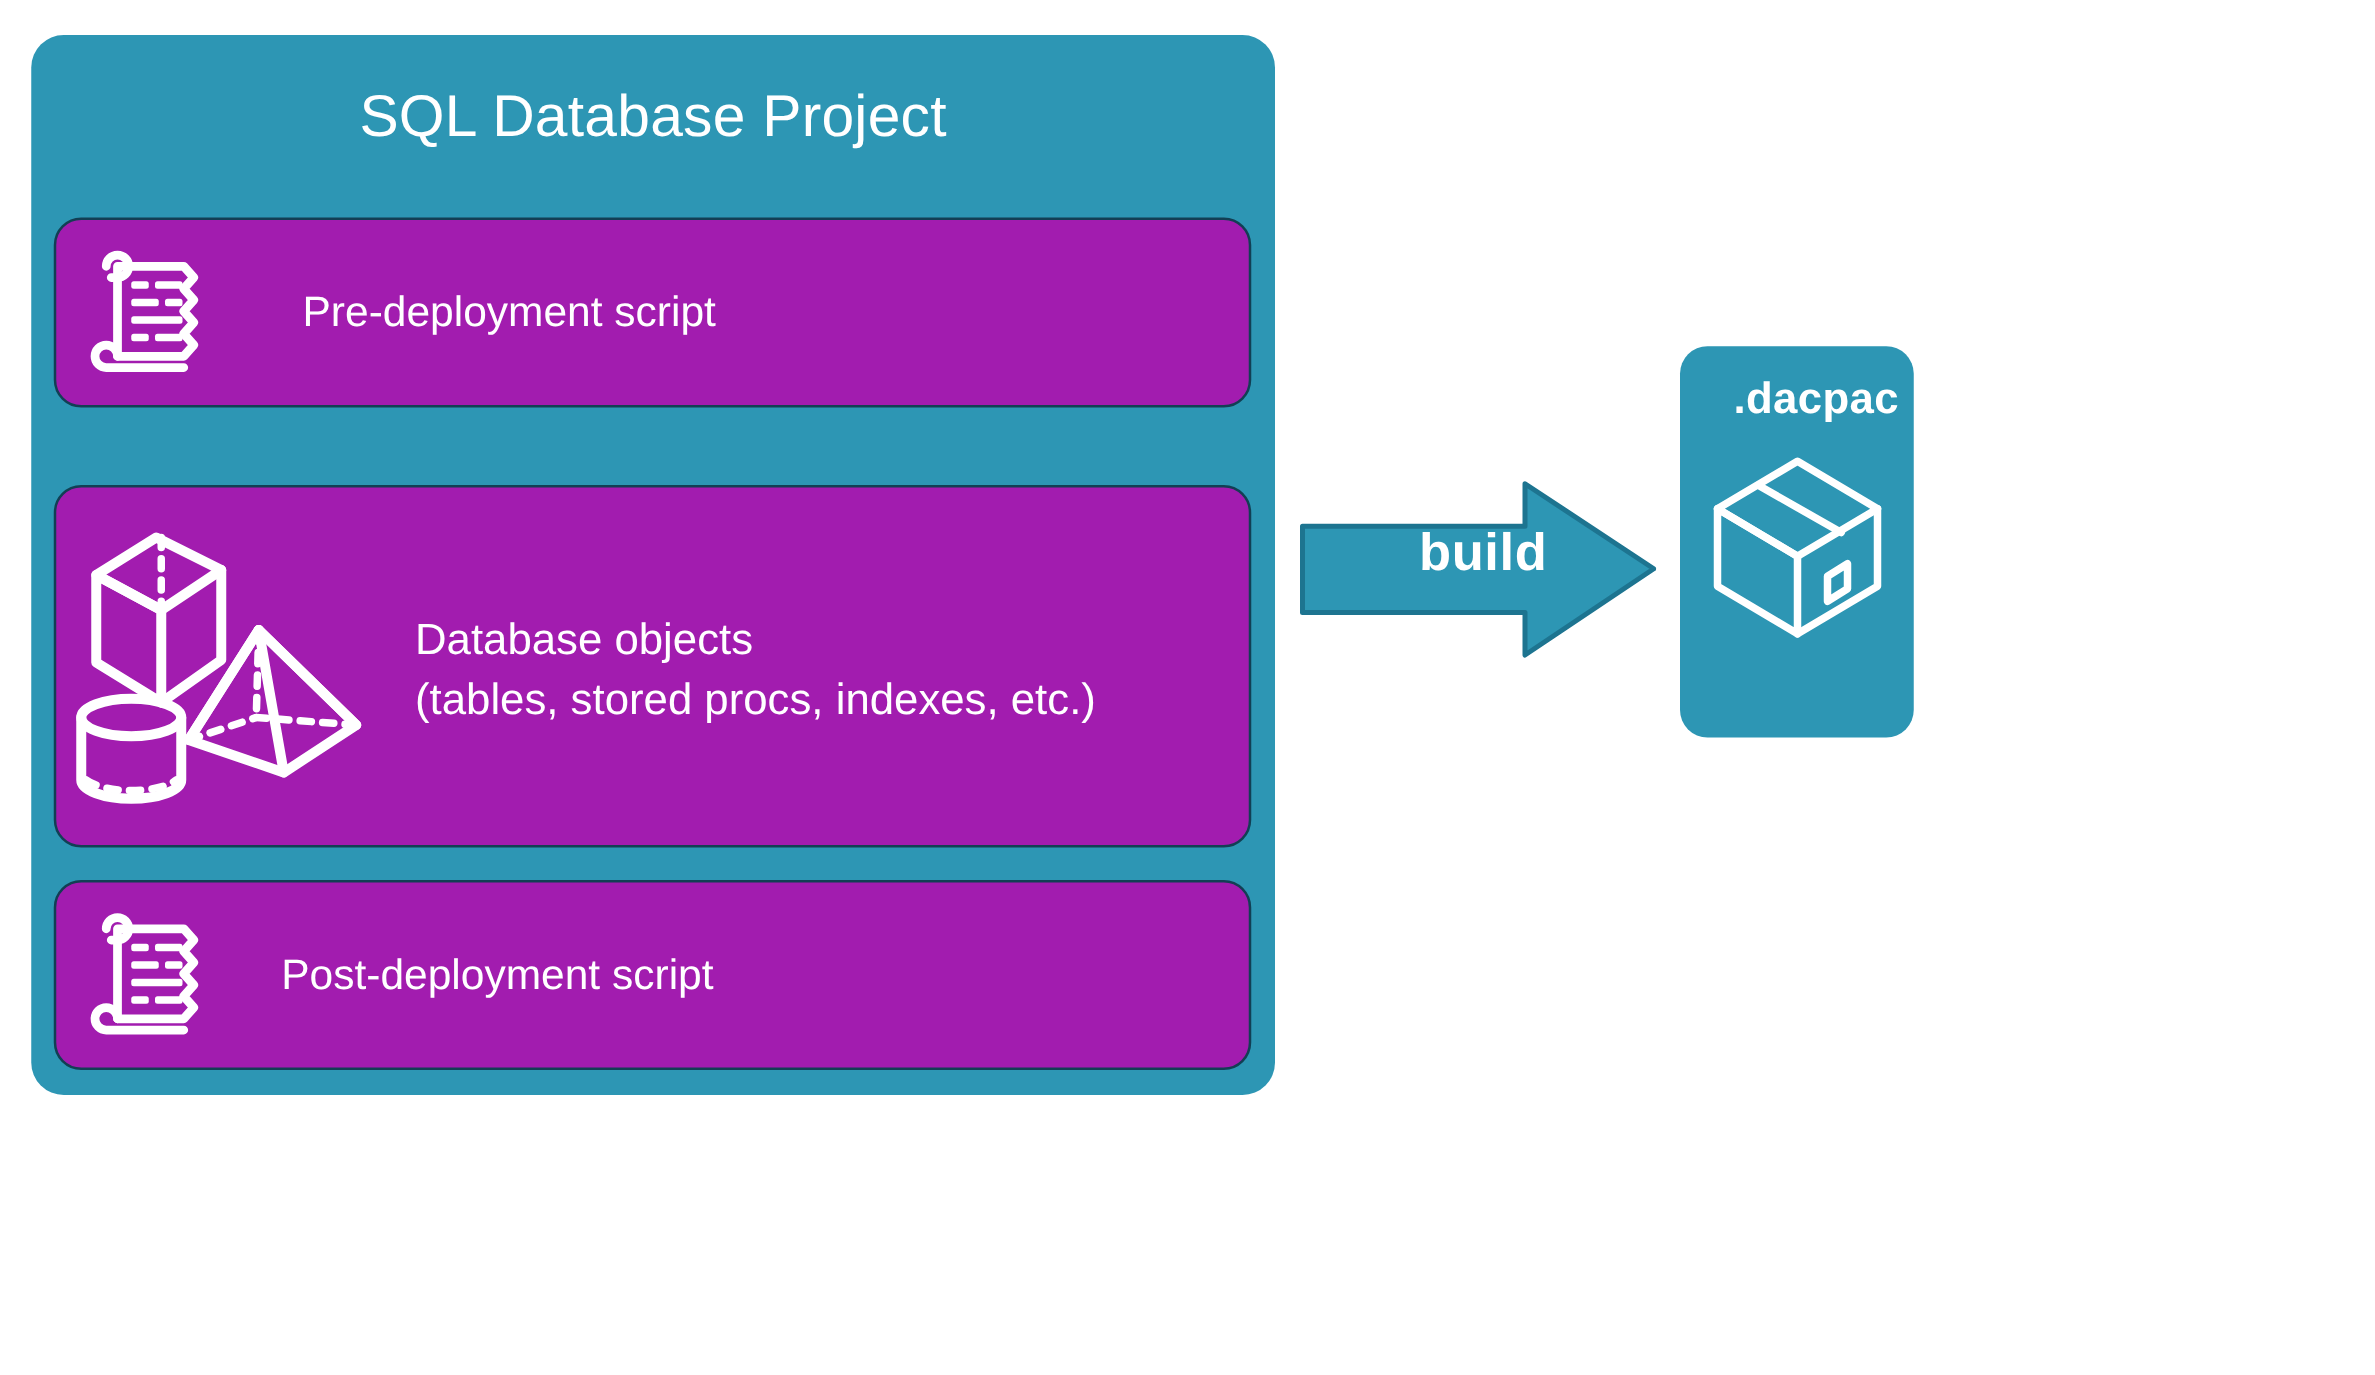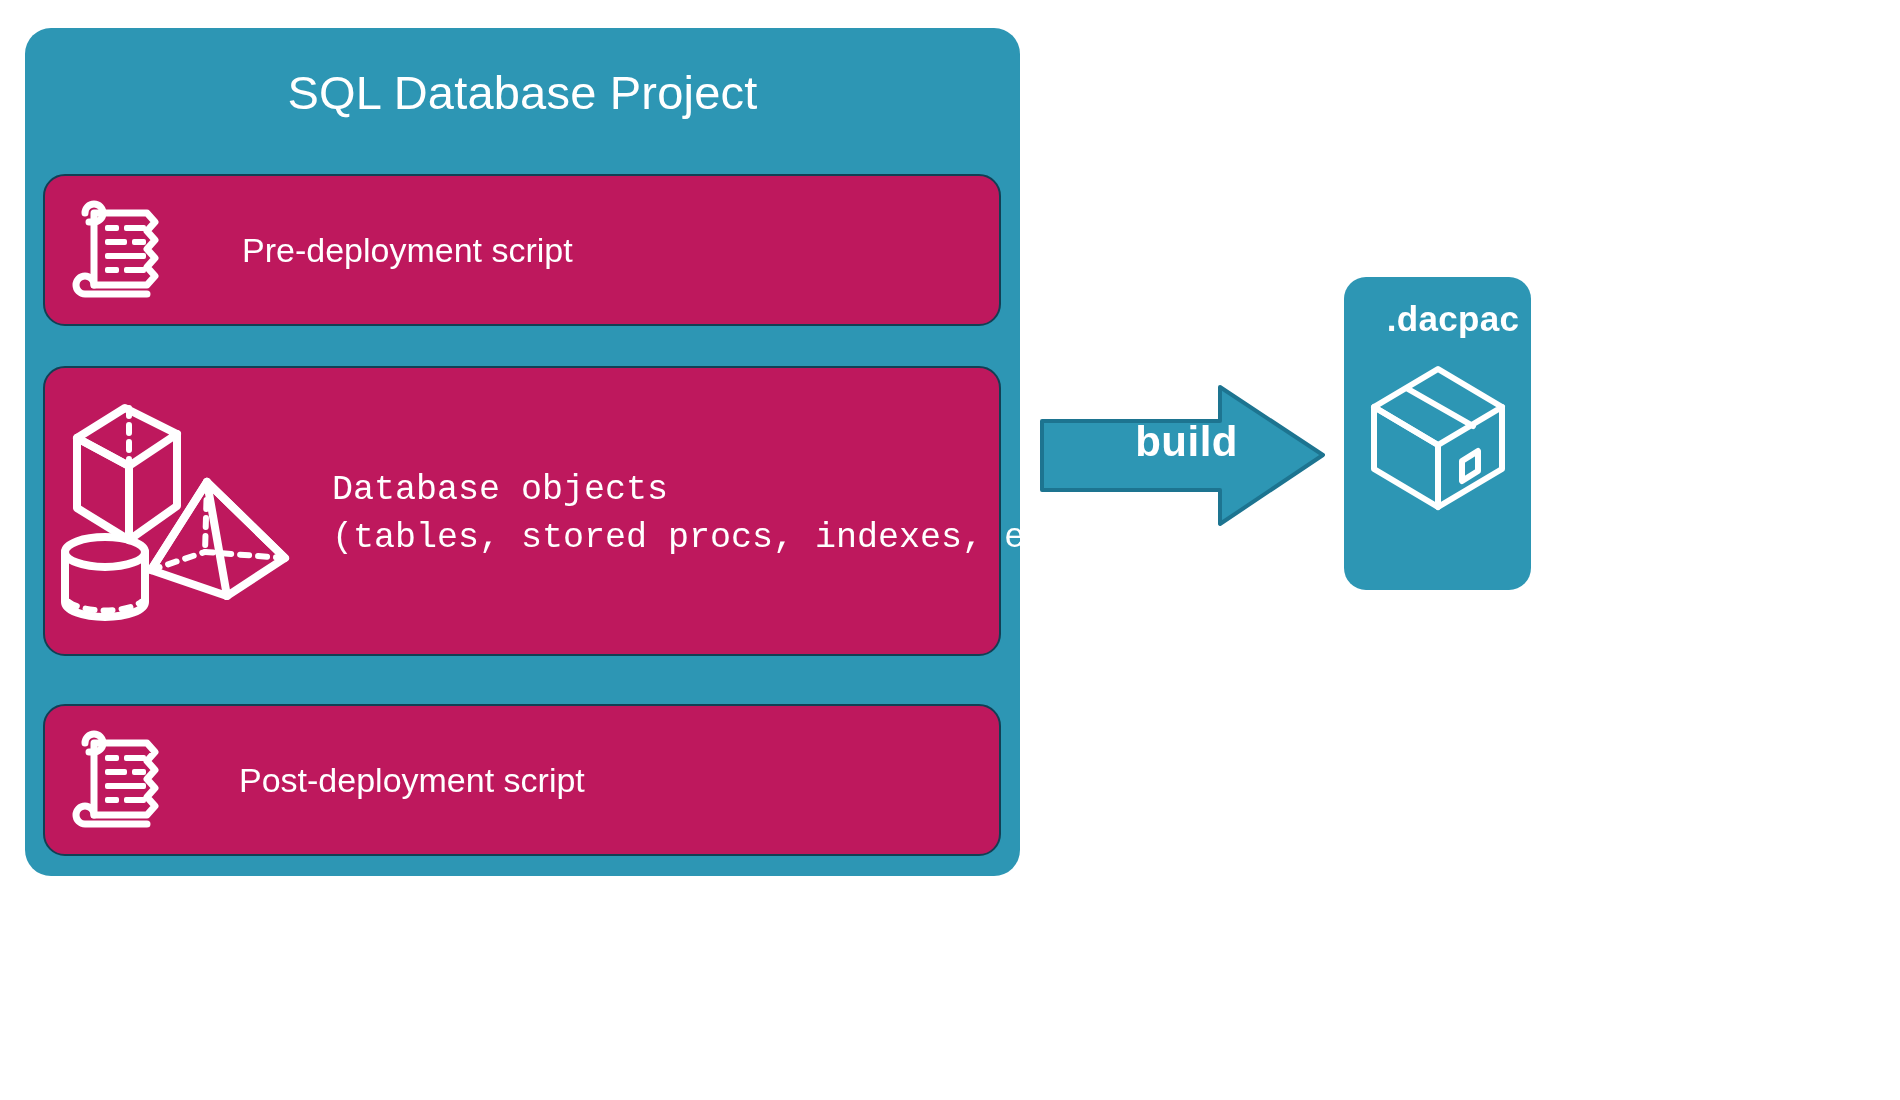"Pre-deployment script" .card { background: #be185d -> #a21caf }
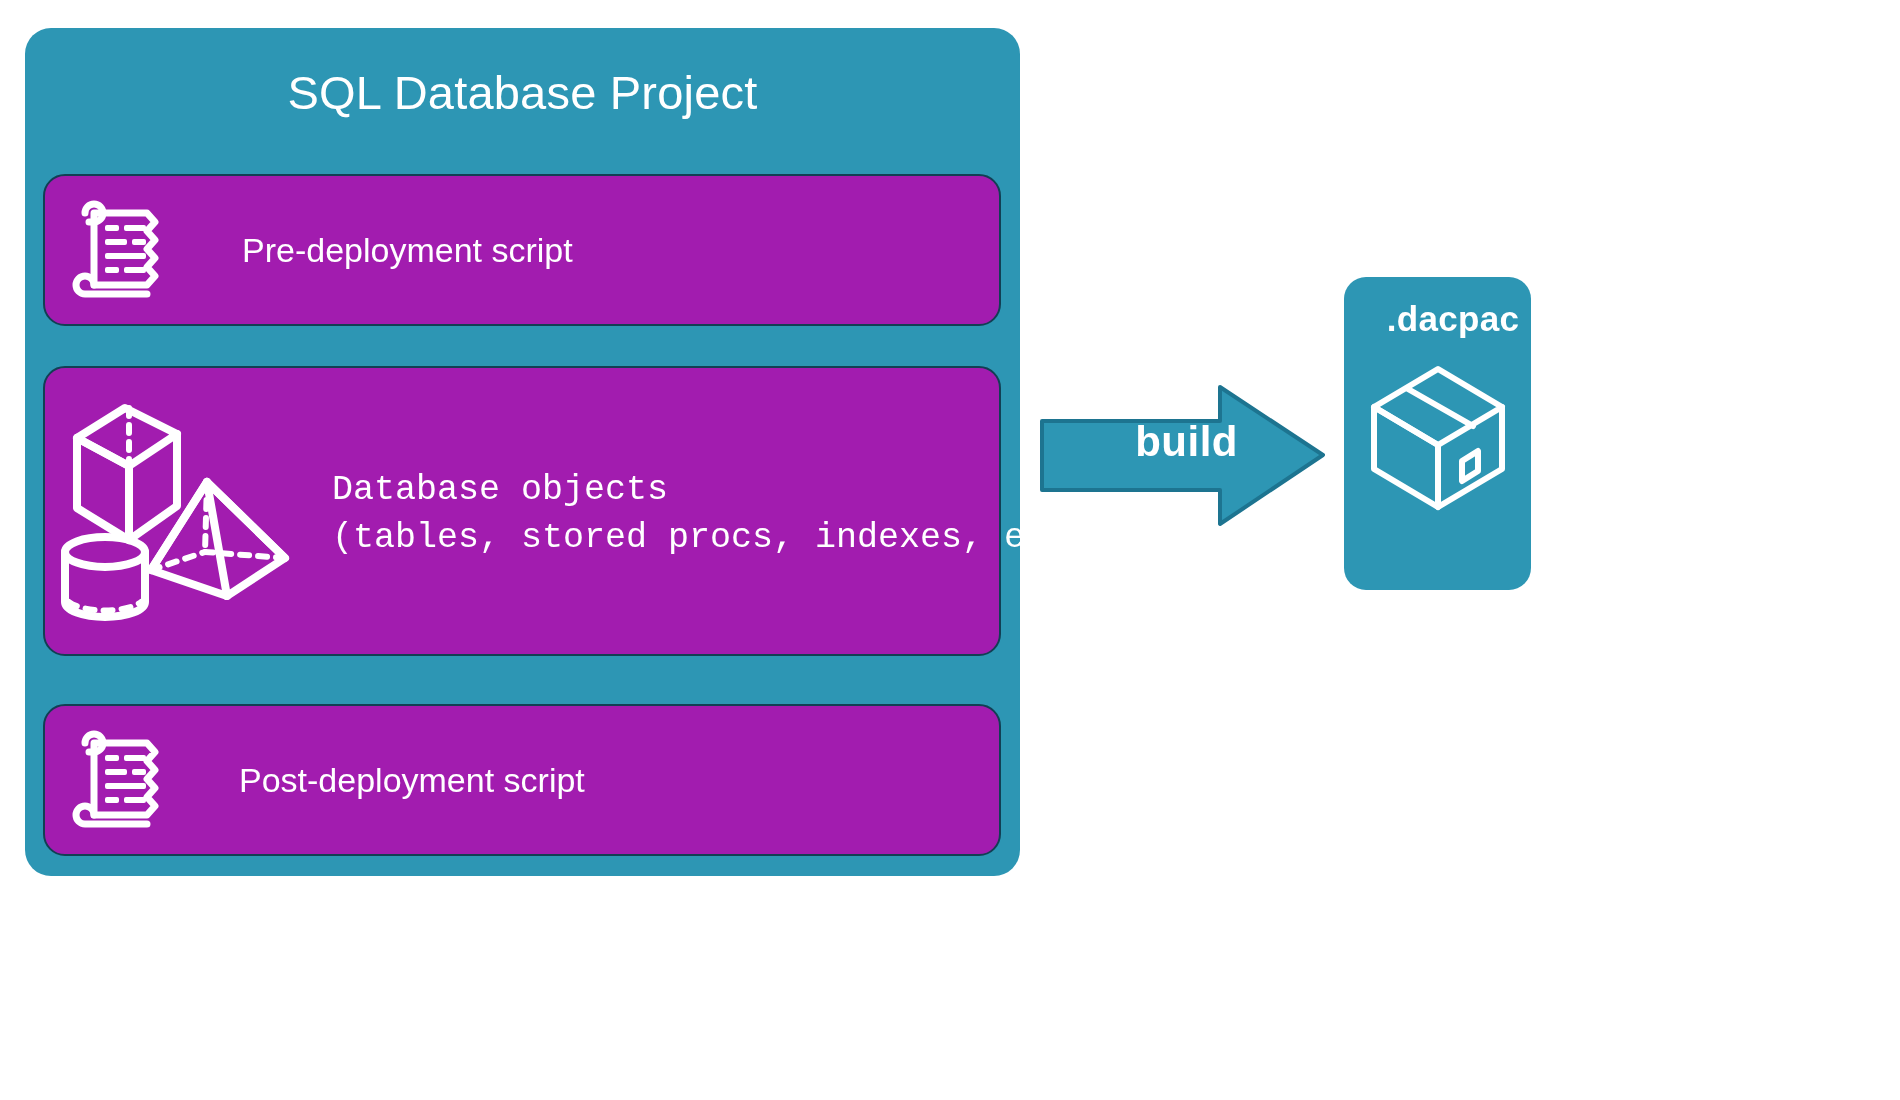"Database objects" .card-2 { font-family: Liberation Mono, monospace -> none; top: 338px -> 360px }
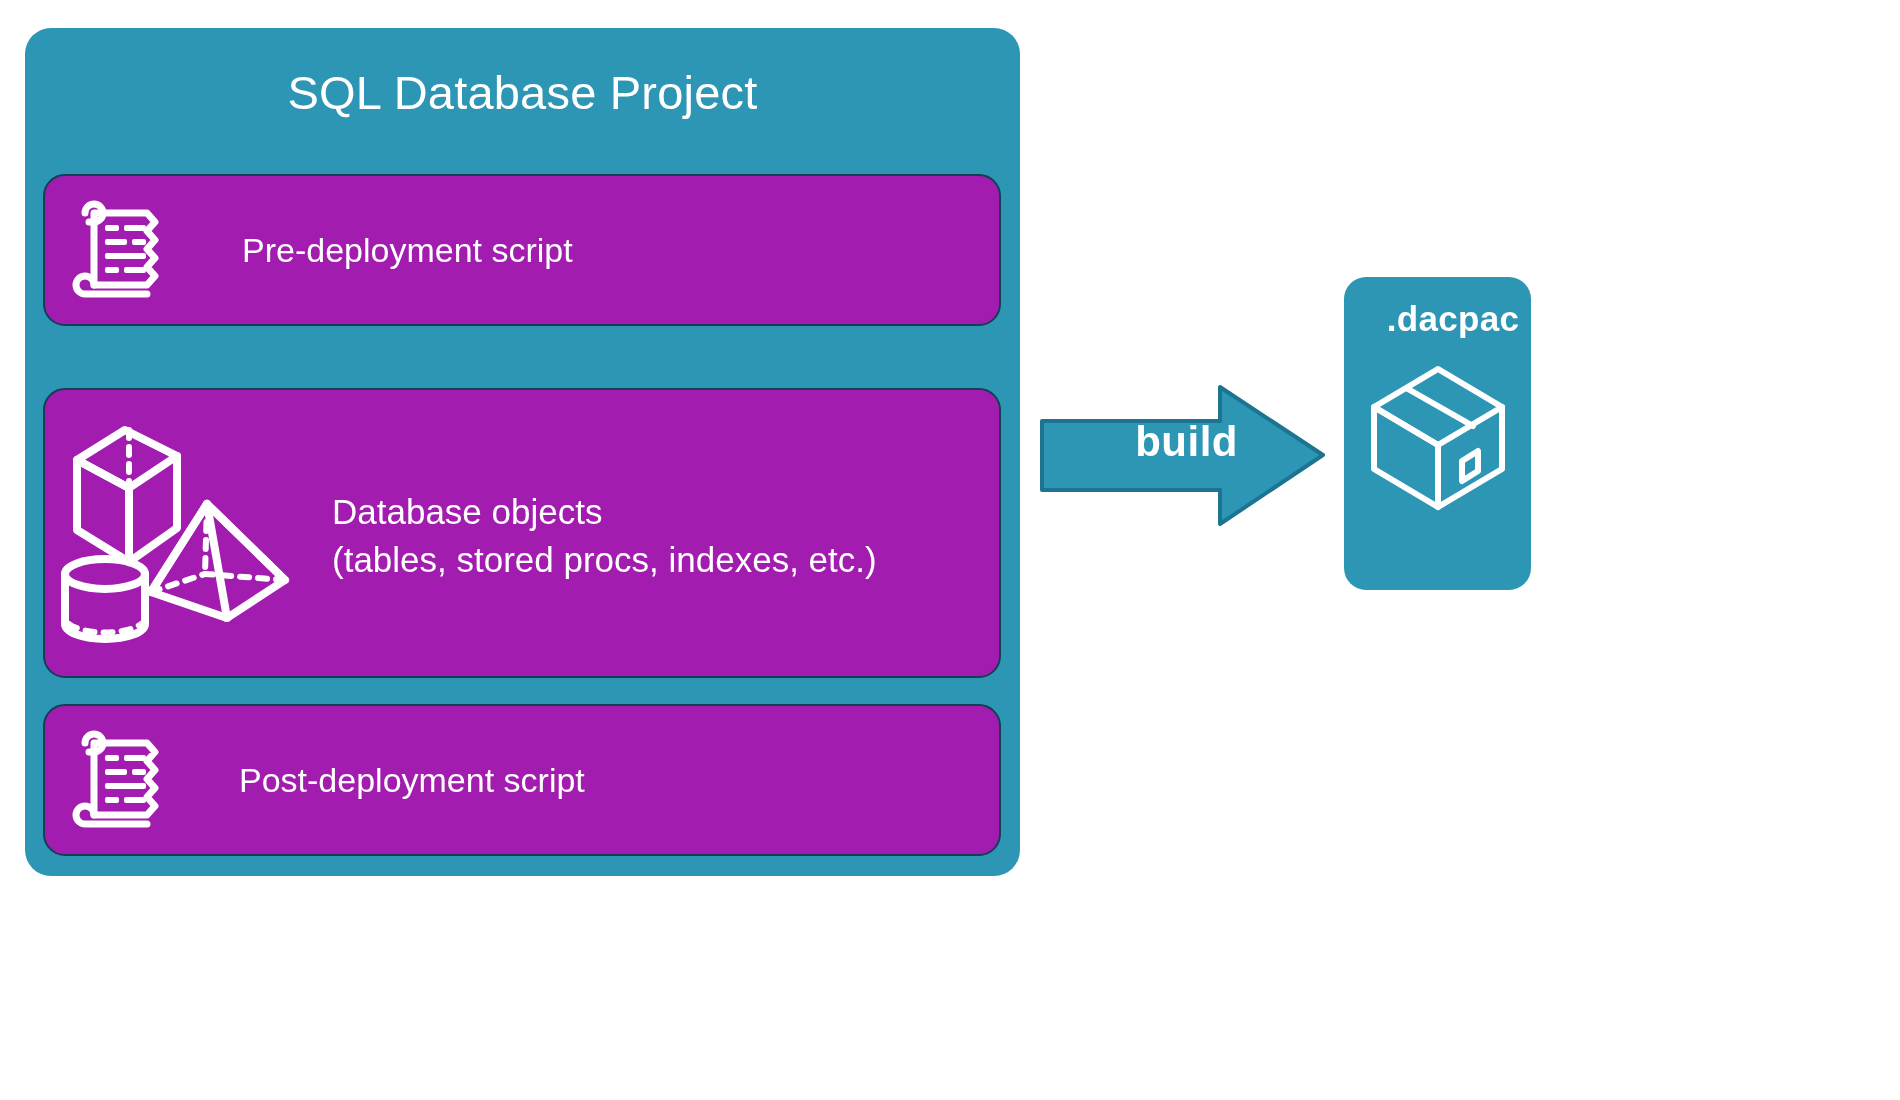"Post-deployment script" .card-3 .card-label { left: 194px -> 180px }
